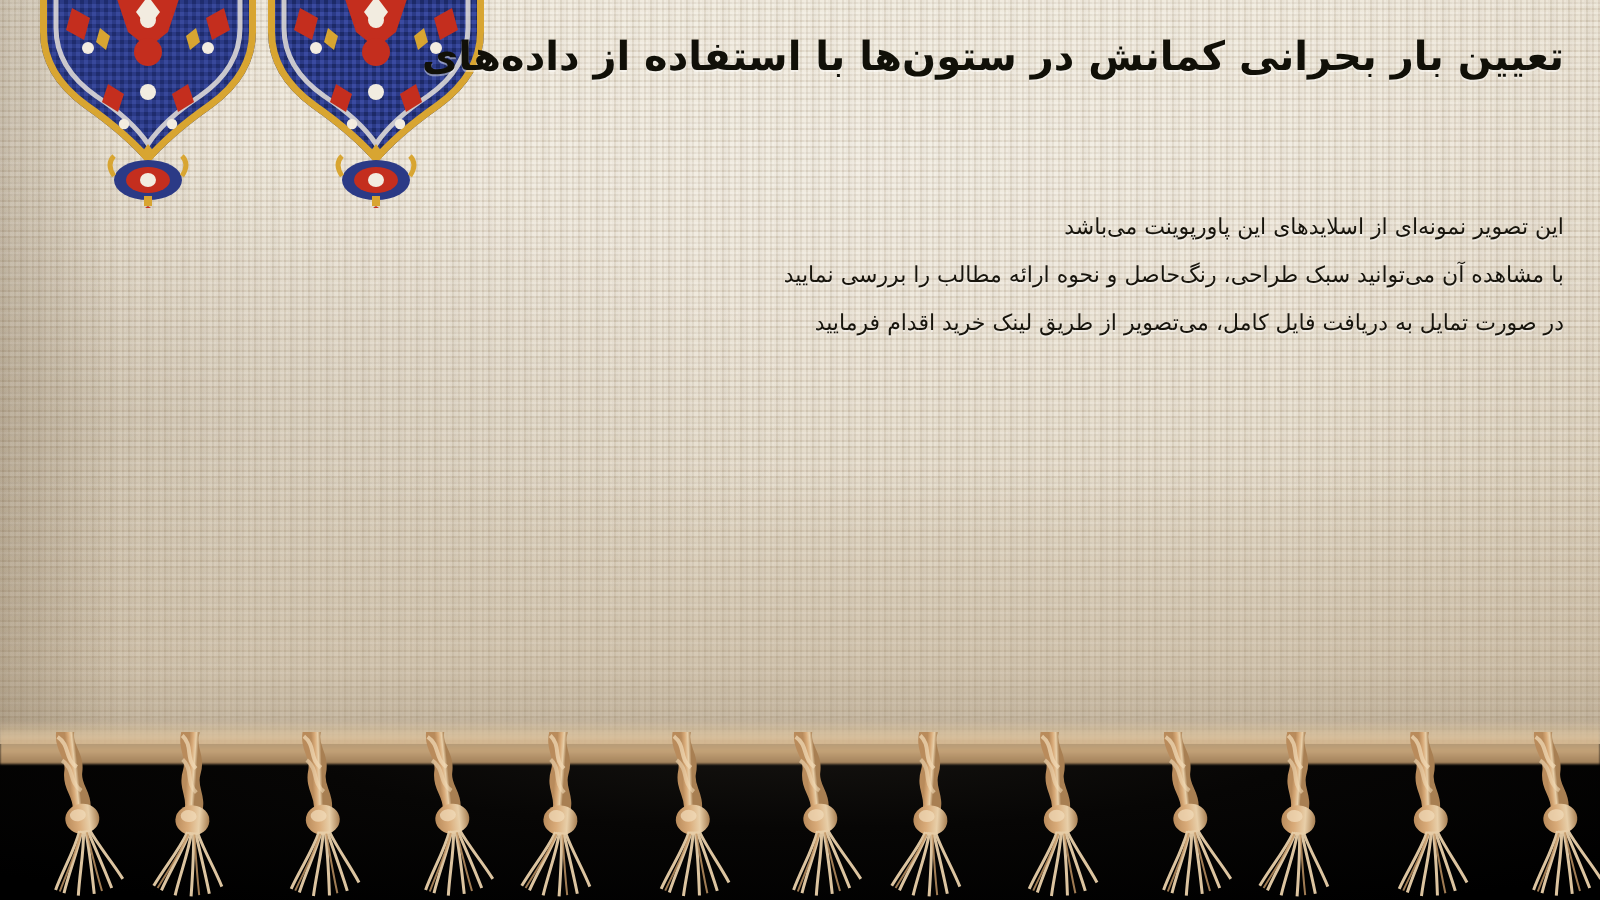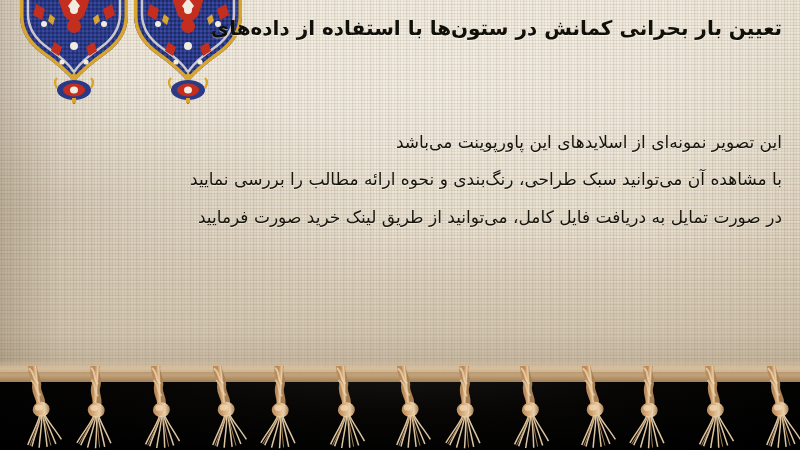"این تصویر نمونه‌ای از اسلایدهای" .body { font-size: 17px -> 11px; top: 124px -> 102px }
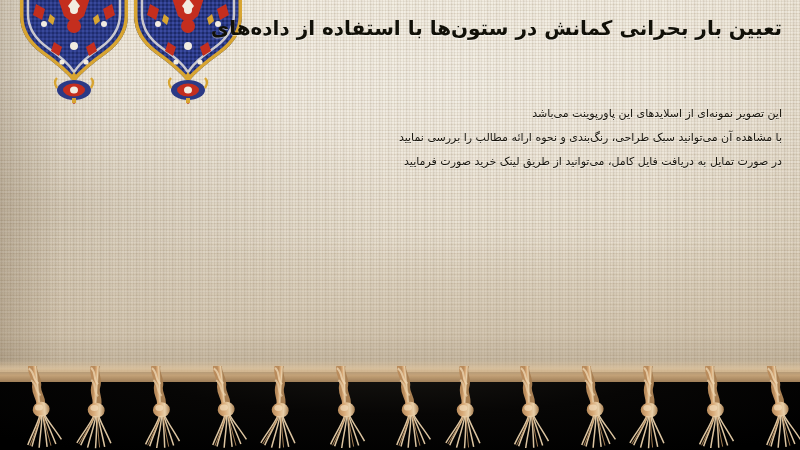"با مشاهده آن میتوانید سبک" span.ln { text: بندی -> حاصل }
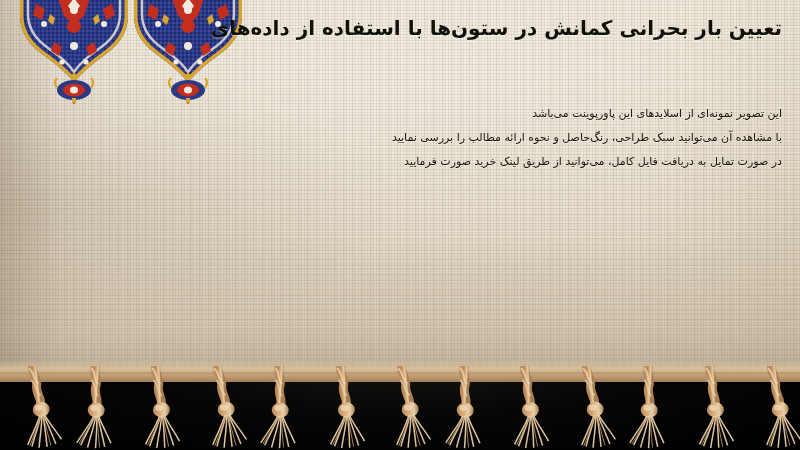"در صورت تمایل به دریافت" span.ln { text: توانید از طریق لینک خرید صورت -> تصویر از طریق لینک خرید اقدام }
